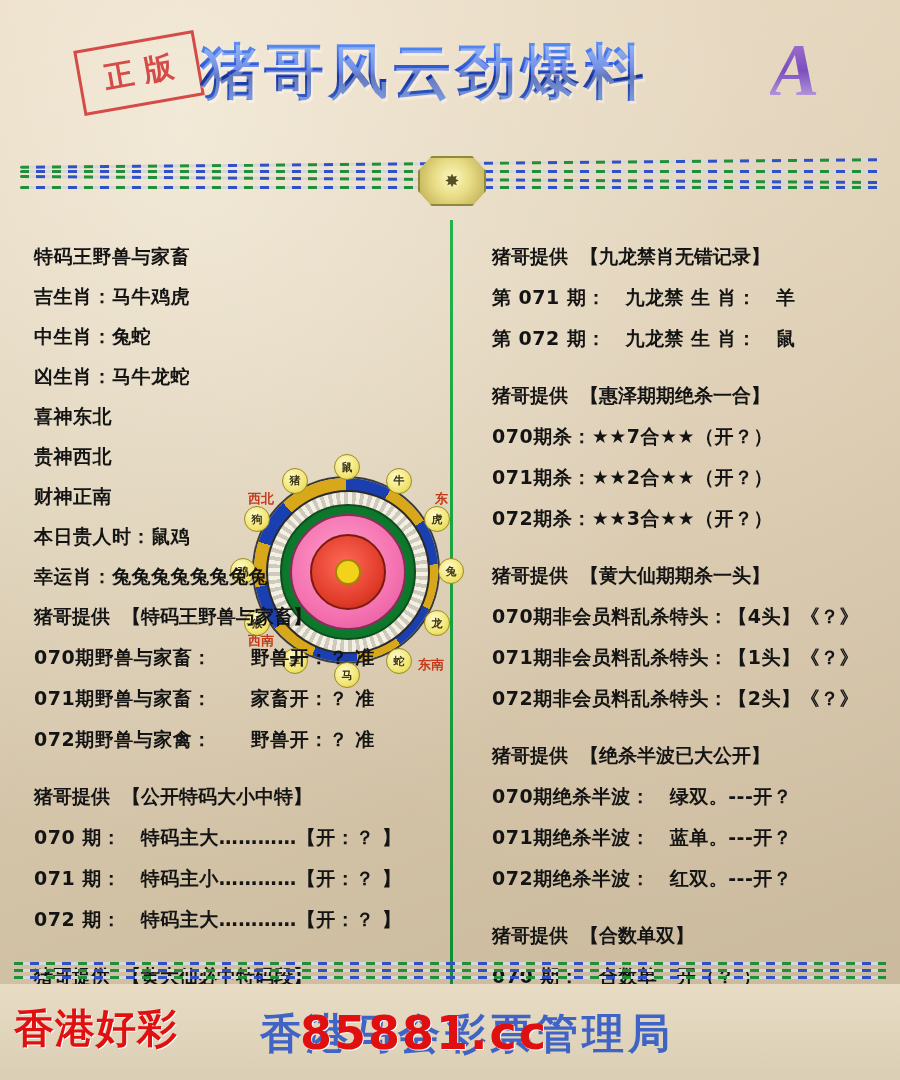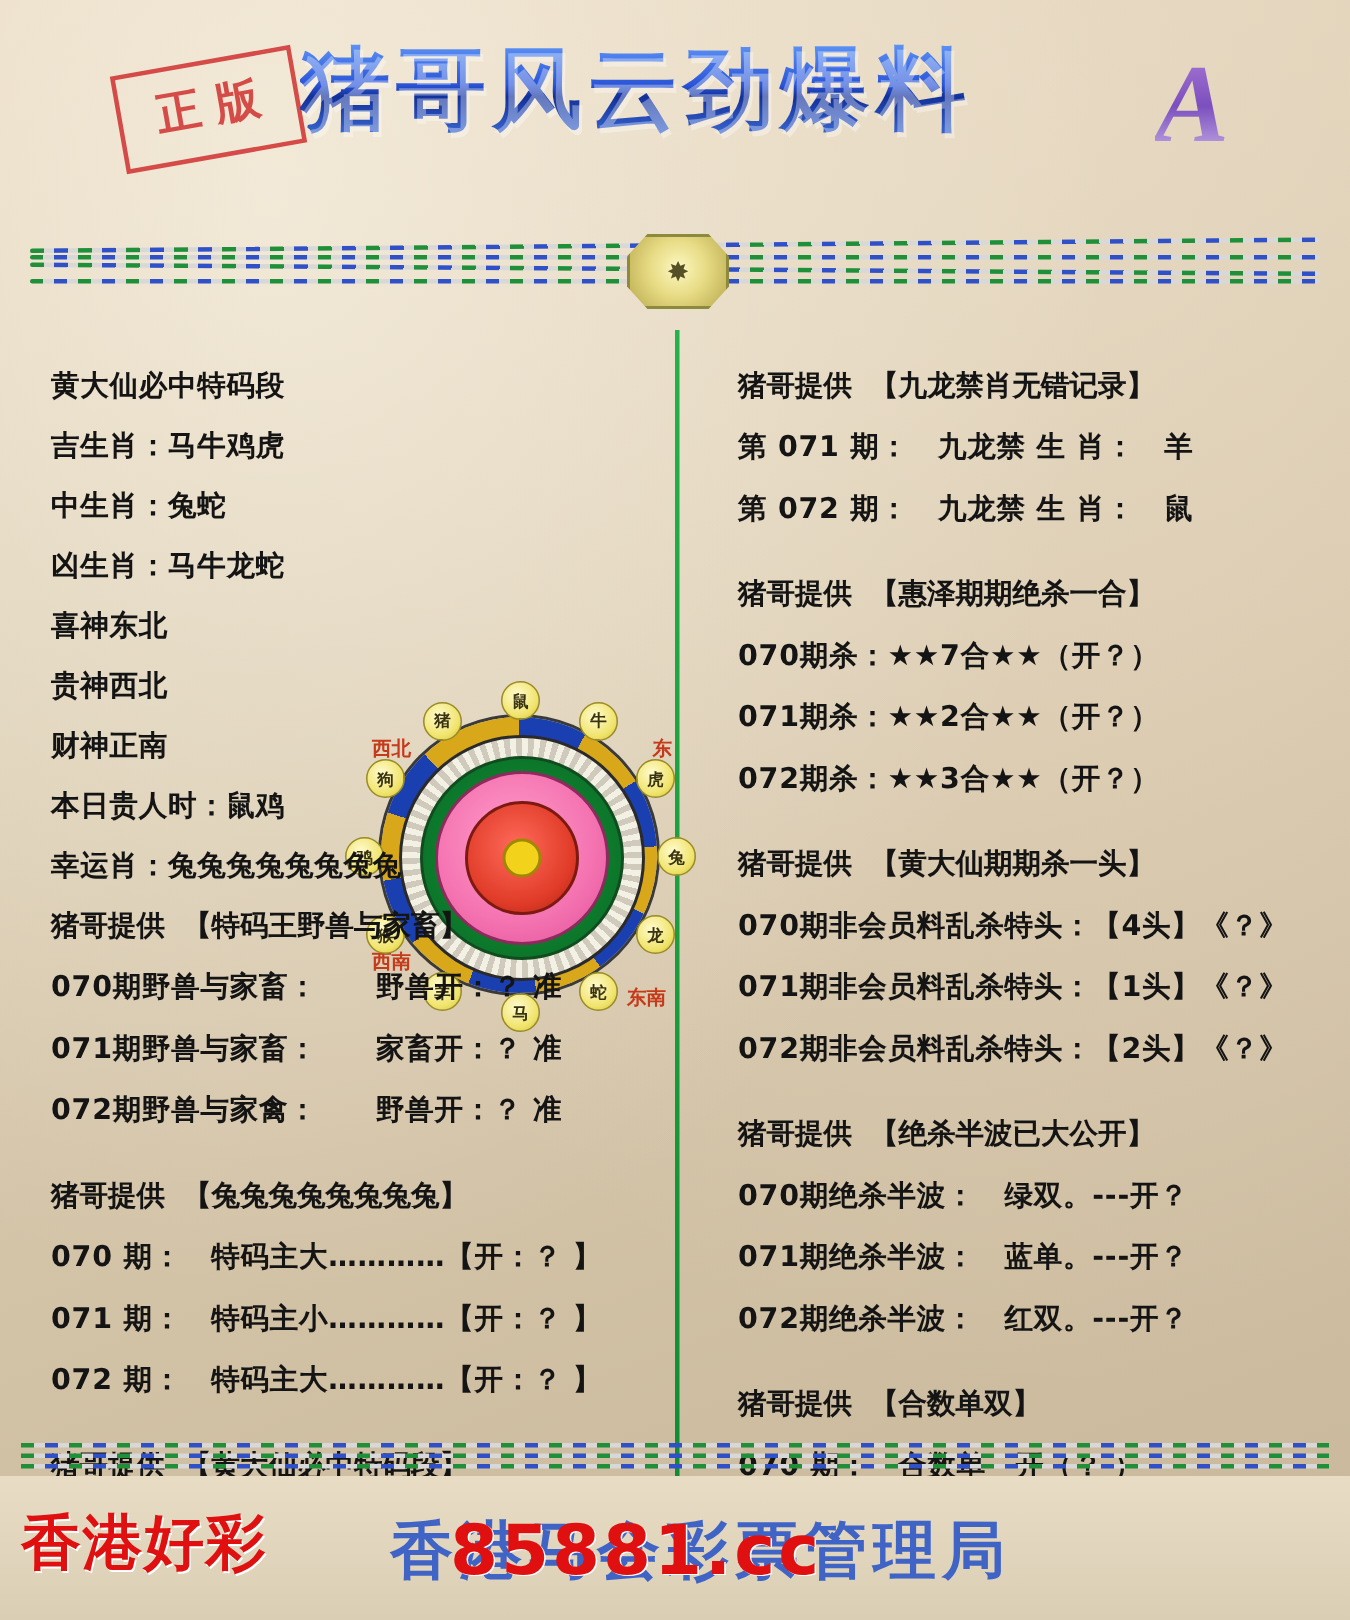"猪哥风云劲爆料" .title { top: 20px -> 32px }
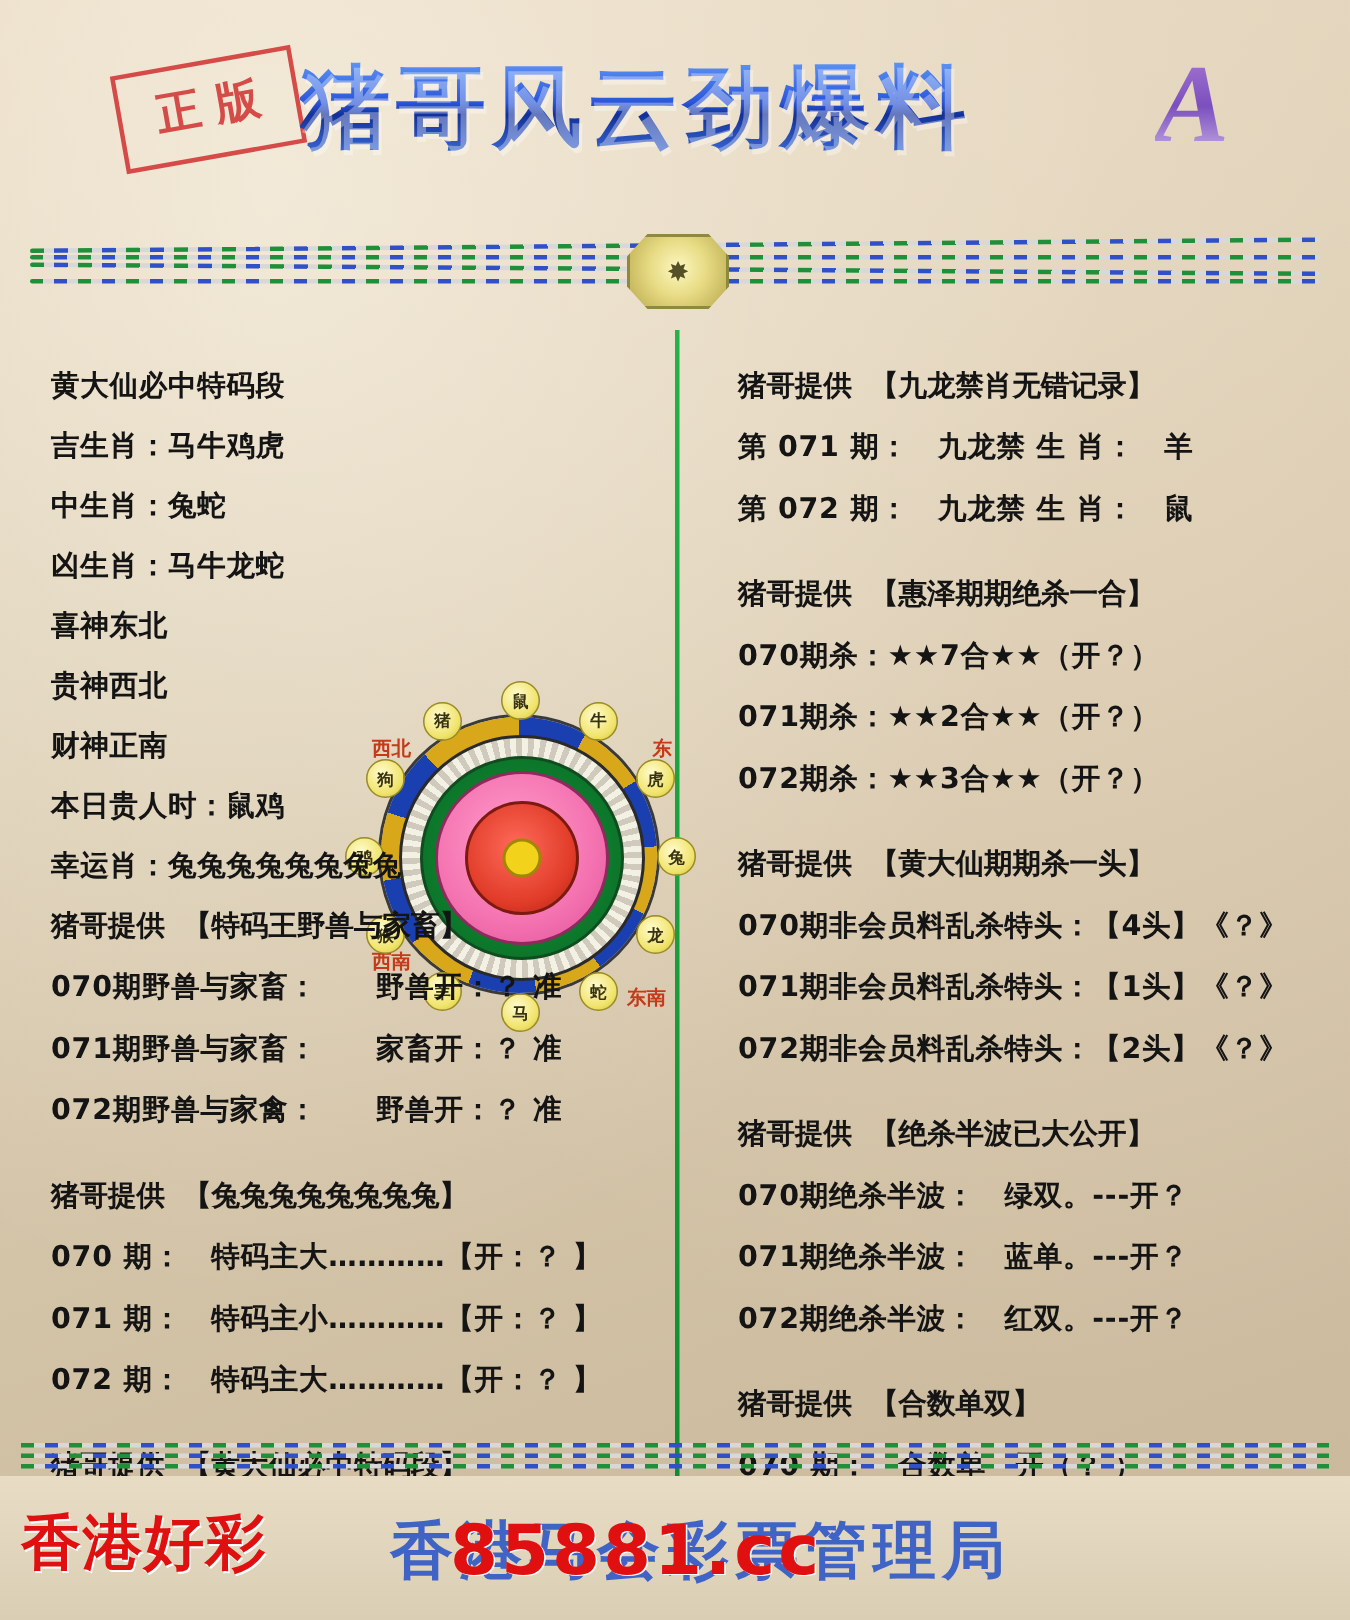"黄大仙必中特码段" div.line { text: 黄大仙必中特码段 -> 特码王野兽与家畜 }
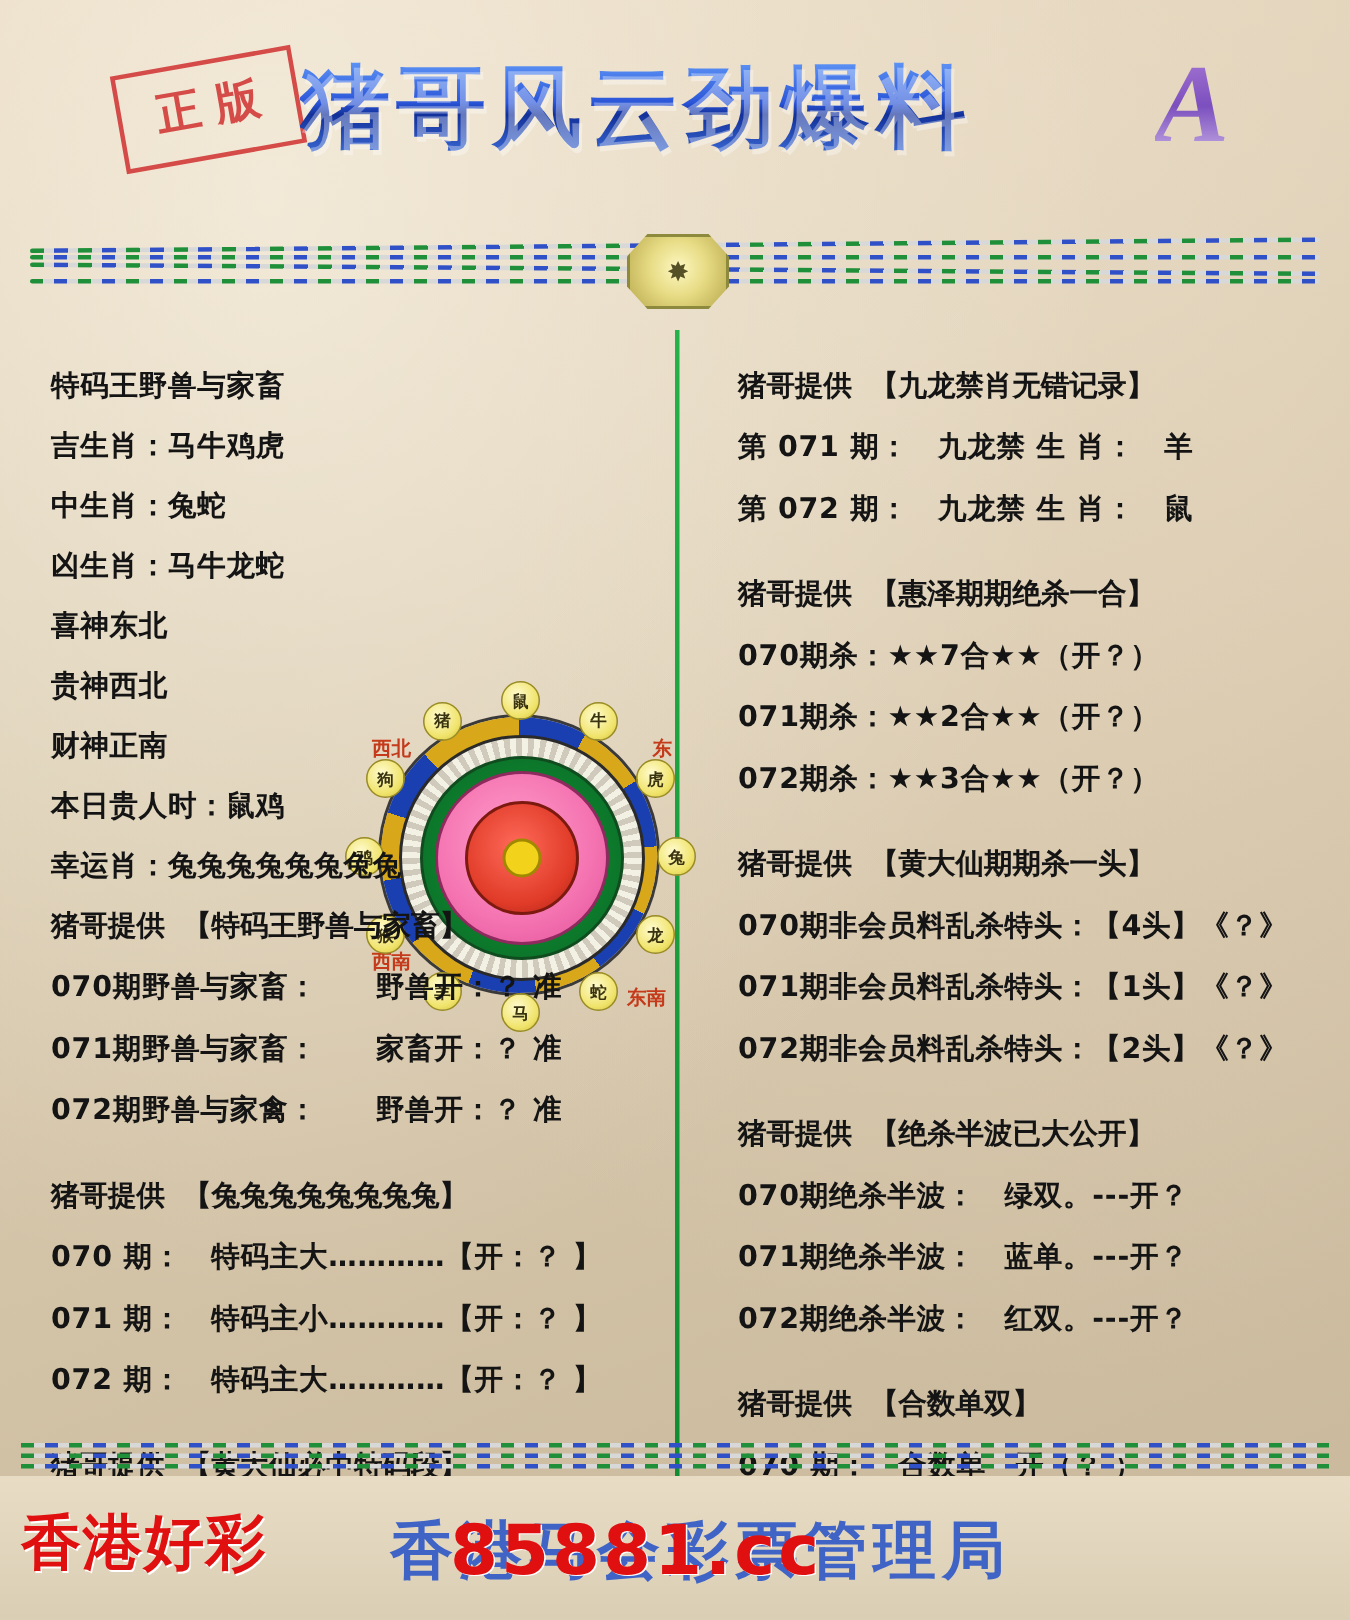"【兔兔兔兔兔兔兔兔】" span { text: 兔兔兔兔兔兔兔兔 -> 公开特码大小中特 }
